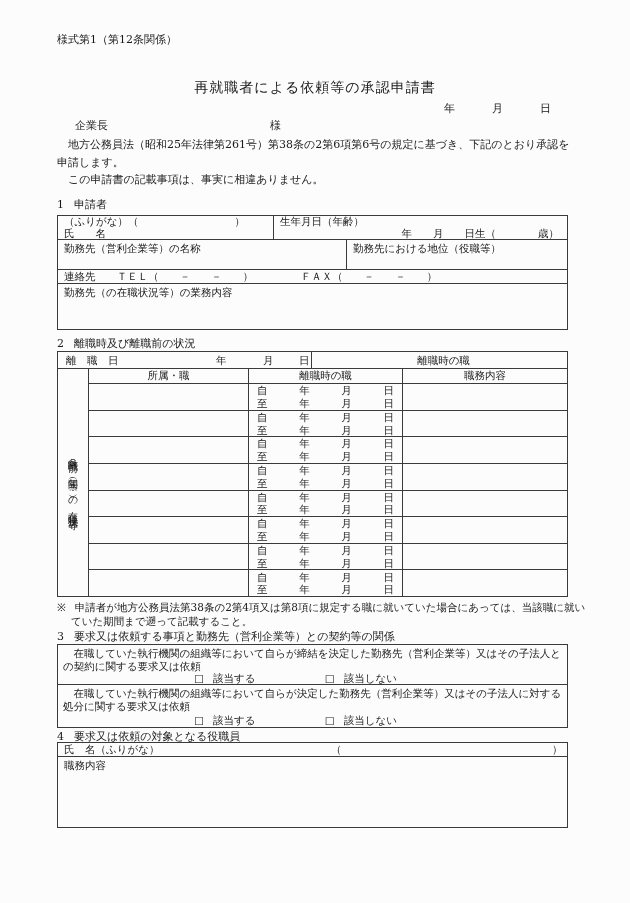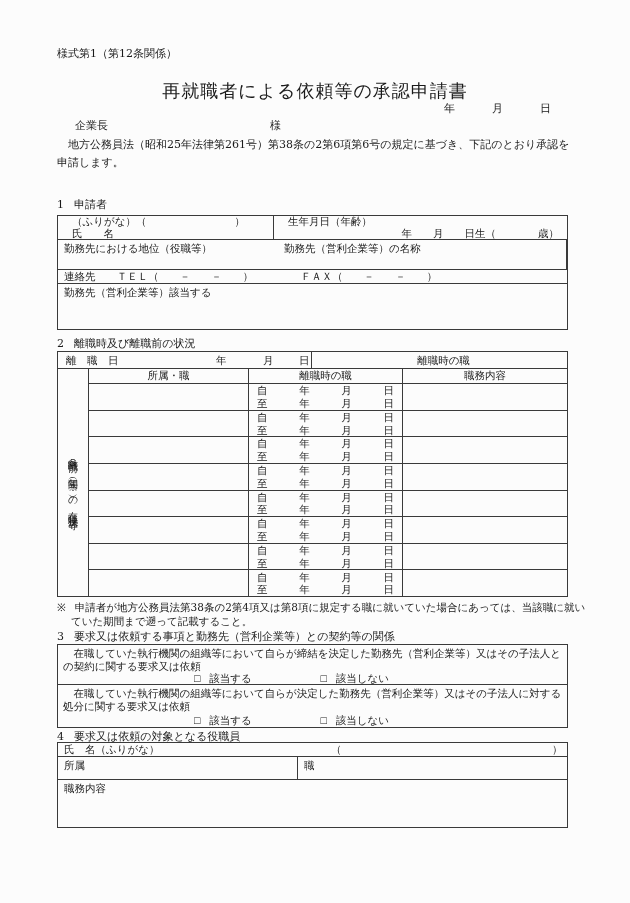"様式第1（第12条関係）" div.abs { top: 46px -> 32px }
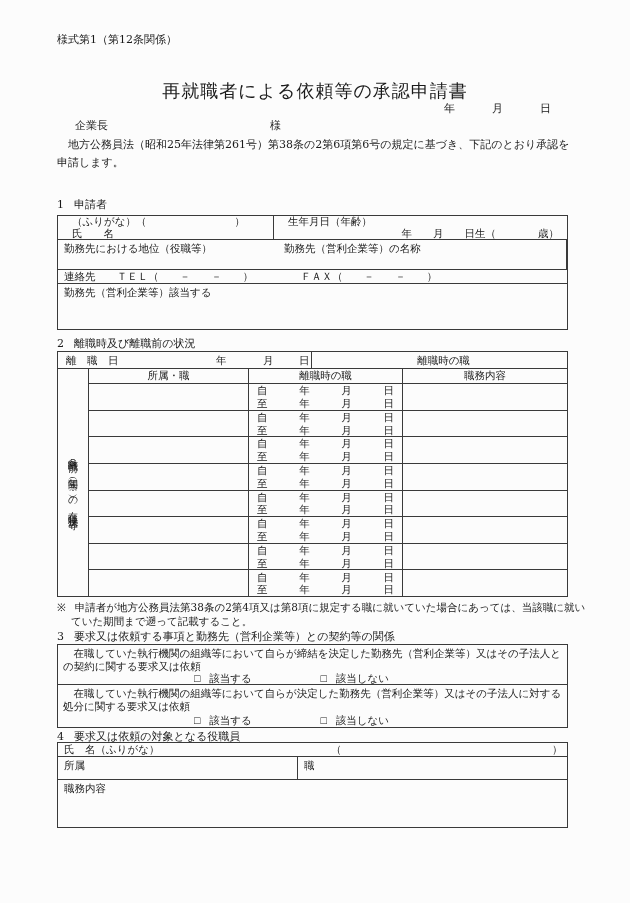"再就職者による依頼等の承認申請書" .title { font-size: 18px -> 14px }
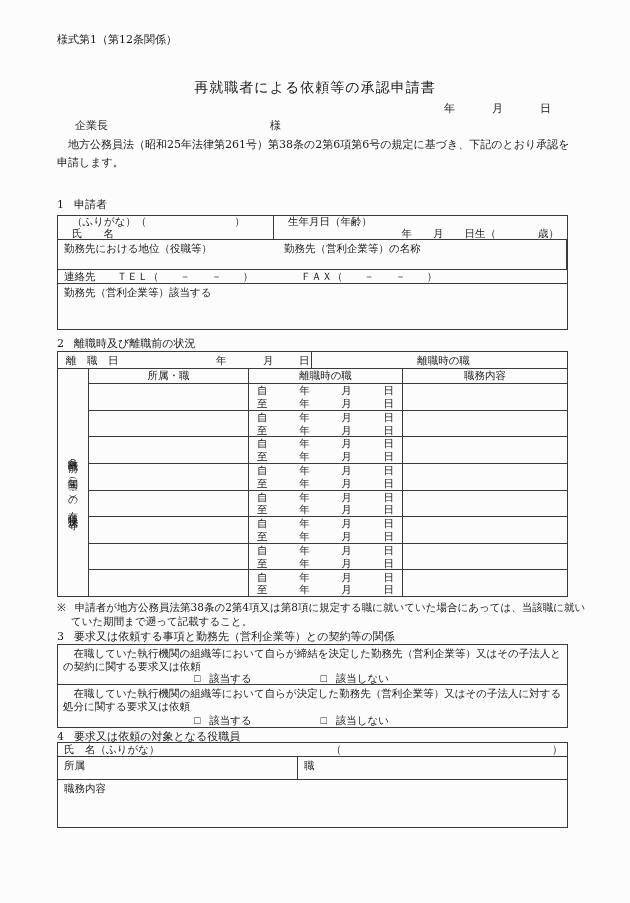"この申請書の記載事項は、事実に相違ありません。" p.para { html: none -> <p>この申請書の記載事項は、事実に相違ありません。</p> }
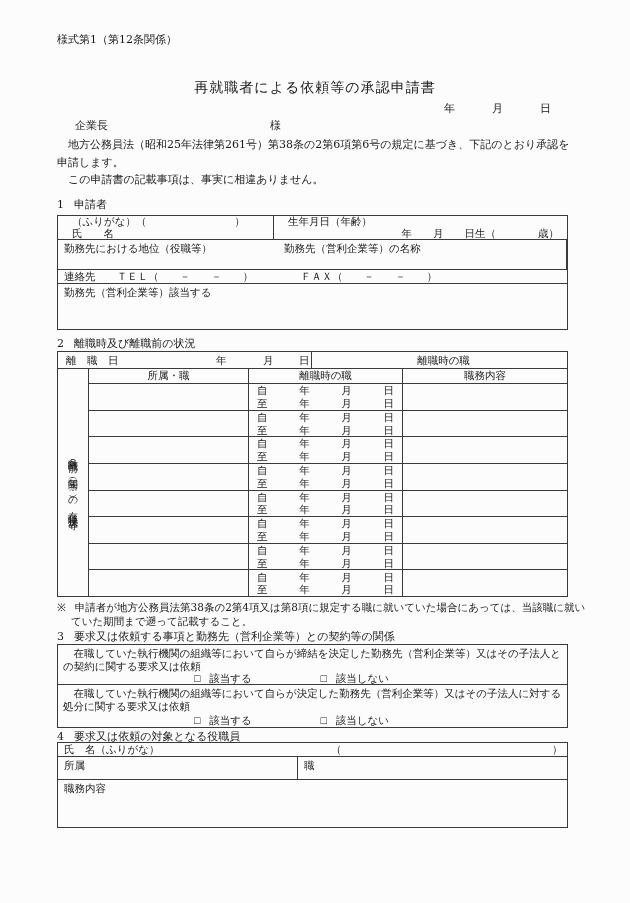"（ふりがな）（" .ln { margin-left: 8px -> none }
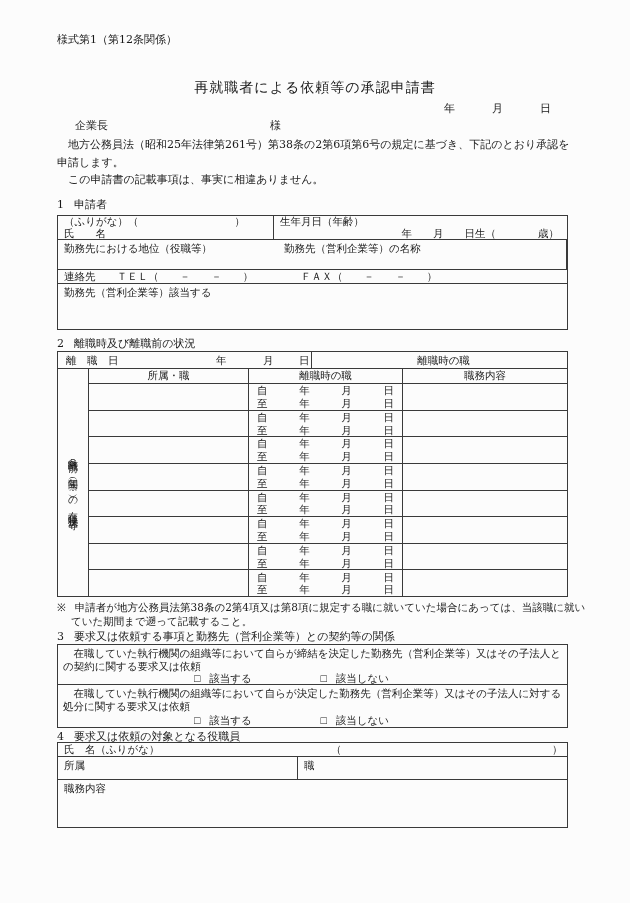"勤務先における地位（役職等）" div.cell { order: before "勤務先（営利企業等）の名称" -> after "勤務先（営利企業等）の名称" }
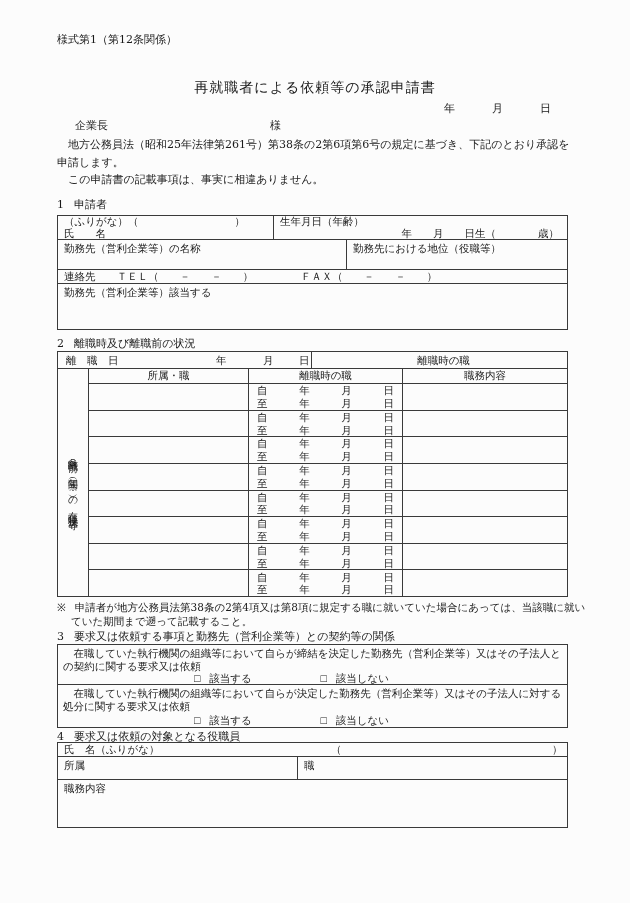"勤務先（営利企業等）該当する" div.cell { text: 営利企業等）該当する -> の在職状況等）の業務内容 }
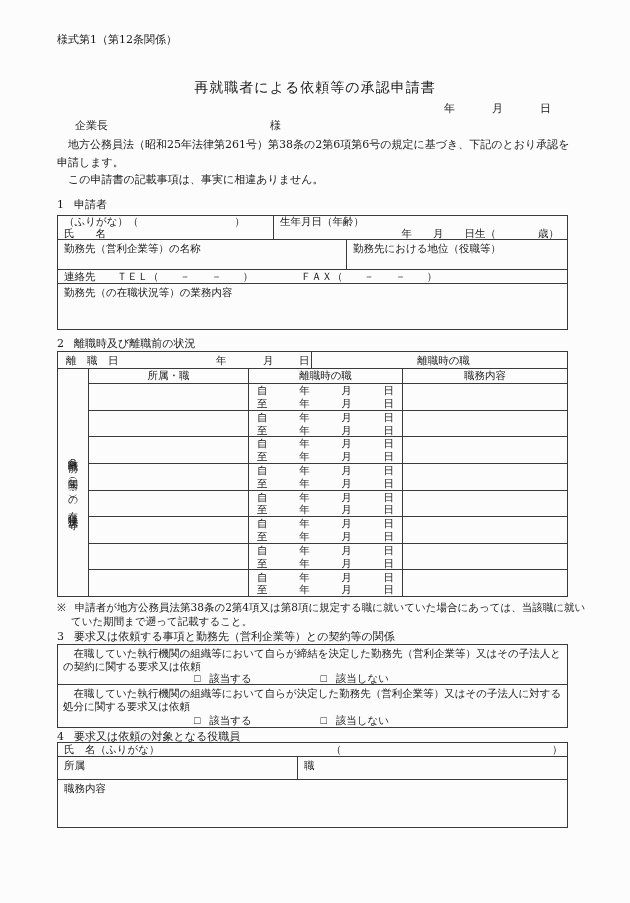"□ 該当する □ 該当しない" .cbrow { font-family: Liberation Serif, serif -> none }
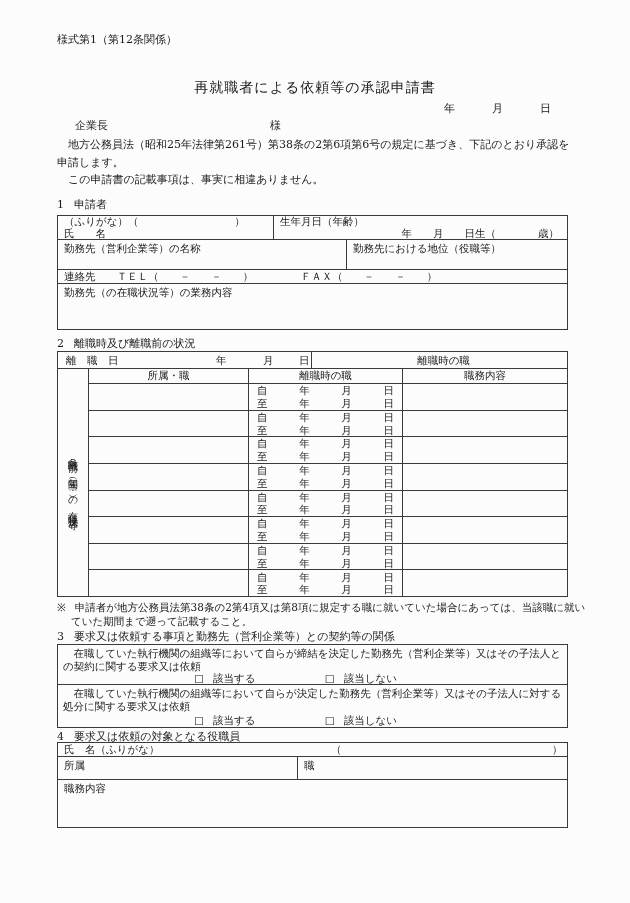"所属" div.row { html: <div> <div>所属</div> <div>職</div> </div> -> none }
